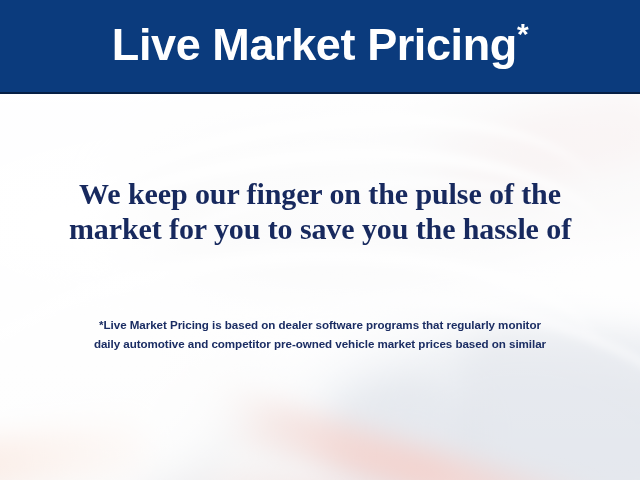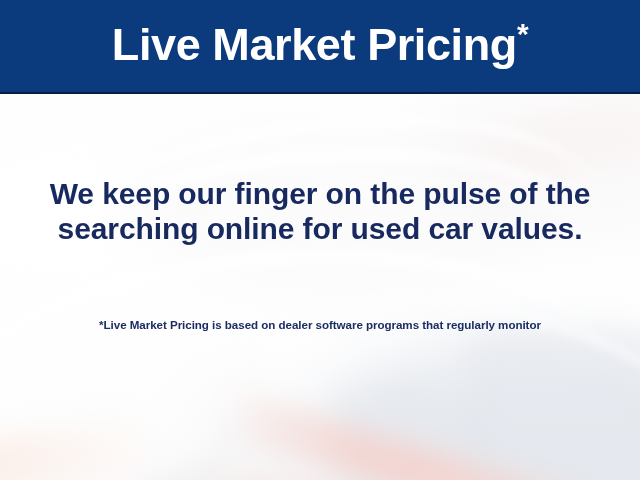"We keep our finger on" #headline .hl-line { font-family: none -> Liberation Serif, serif }
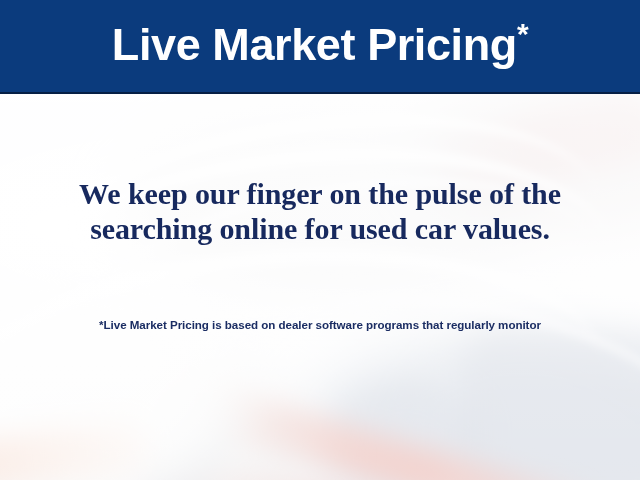"market for you to save" span.hl-line { html: none -> <span>market for you to save you the hassle of</span> }
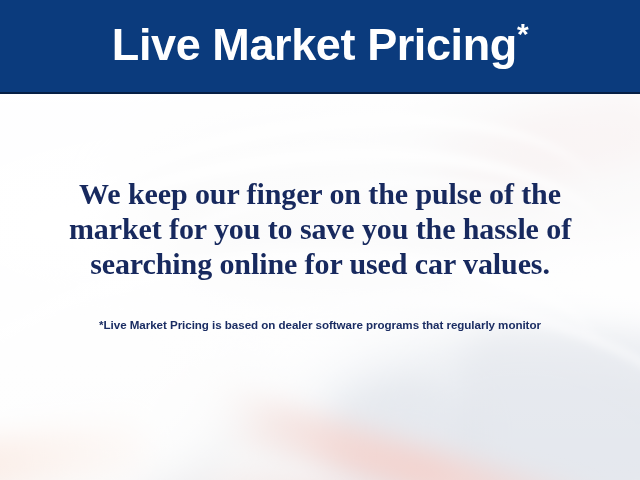"searching online for used car" span.hl-line { html: <span>searching online for used car values.</span> -> none }
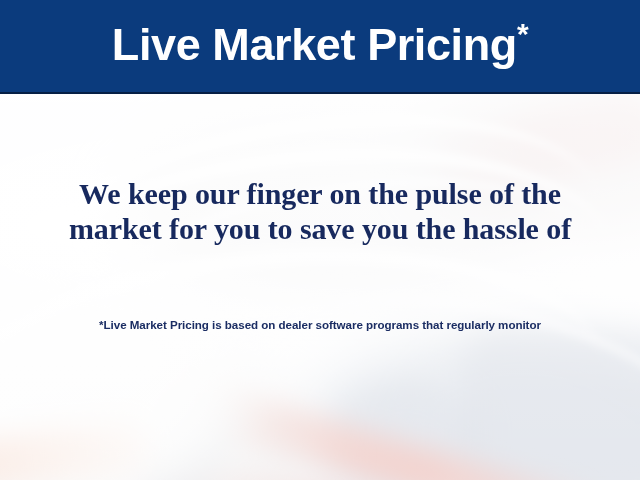"daily automotive and competitor" span.fp-line { html: none -> <span>daily automotive and competitor pre-owned vehicle market prices based on similar</span> }
